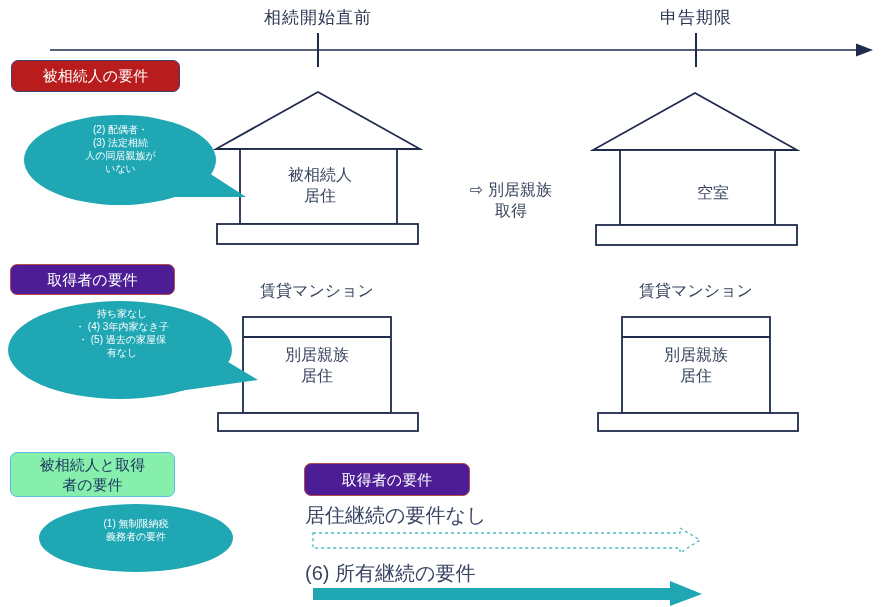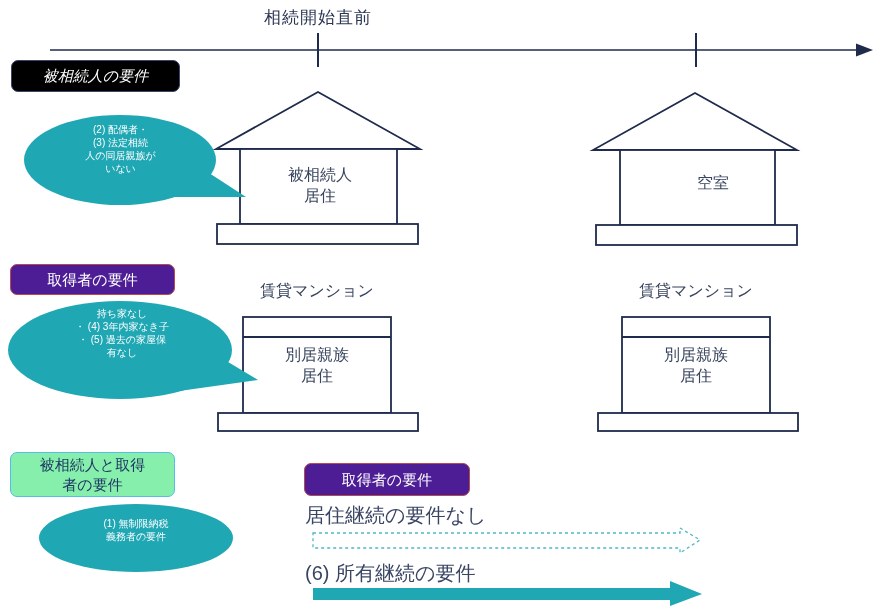"申告期限" div.abs { html: none -> <div>申告期限</div> }
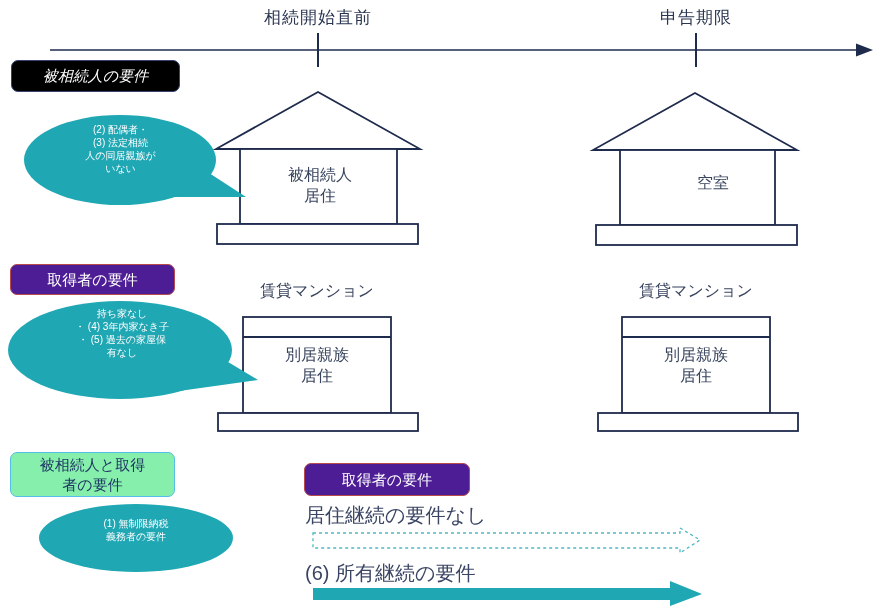"被相続人の要件" .badge-navy { background: #000000 -> #b91c1c; font-style: italic -> none }
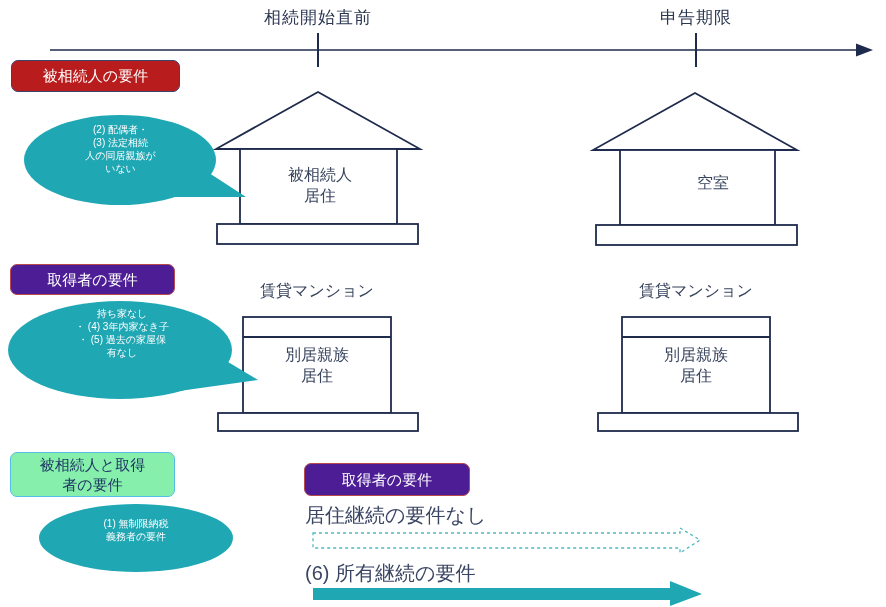"⇨ 別居親族" div.abs { html: none -> <div>⇨ 別居親族 取得</div> }
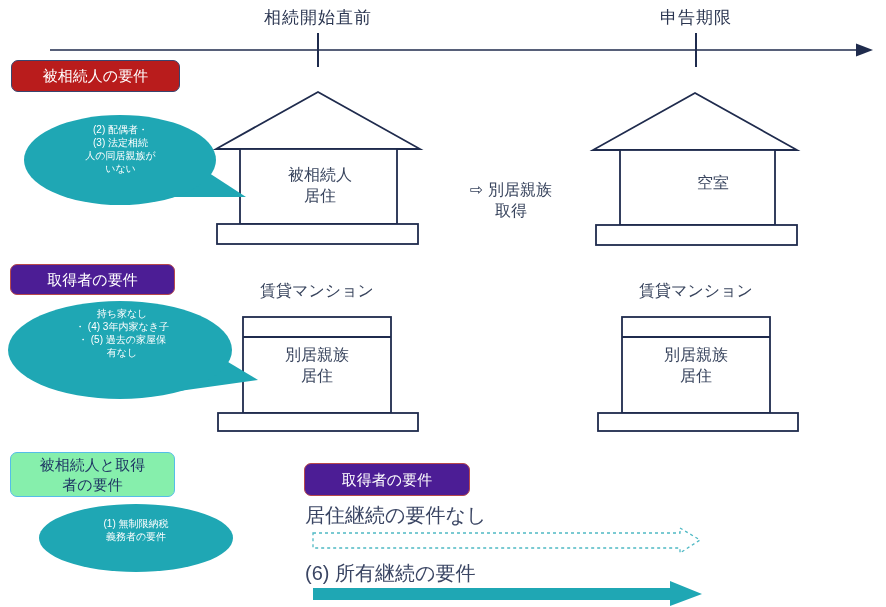"空室" div.abs { top: 173px -> 183px }
